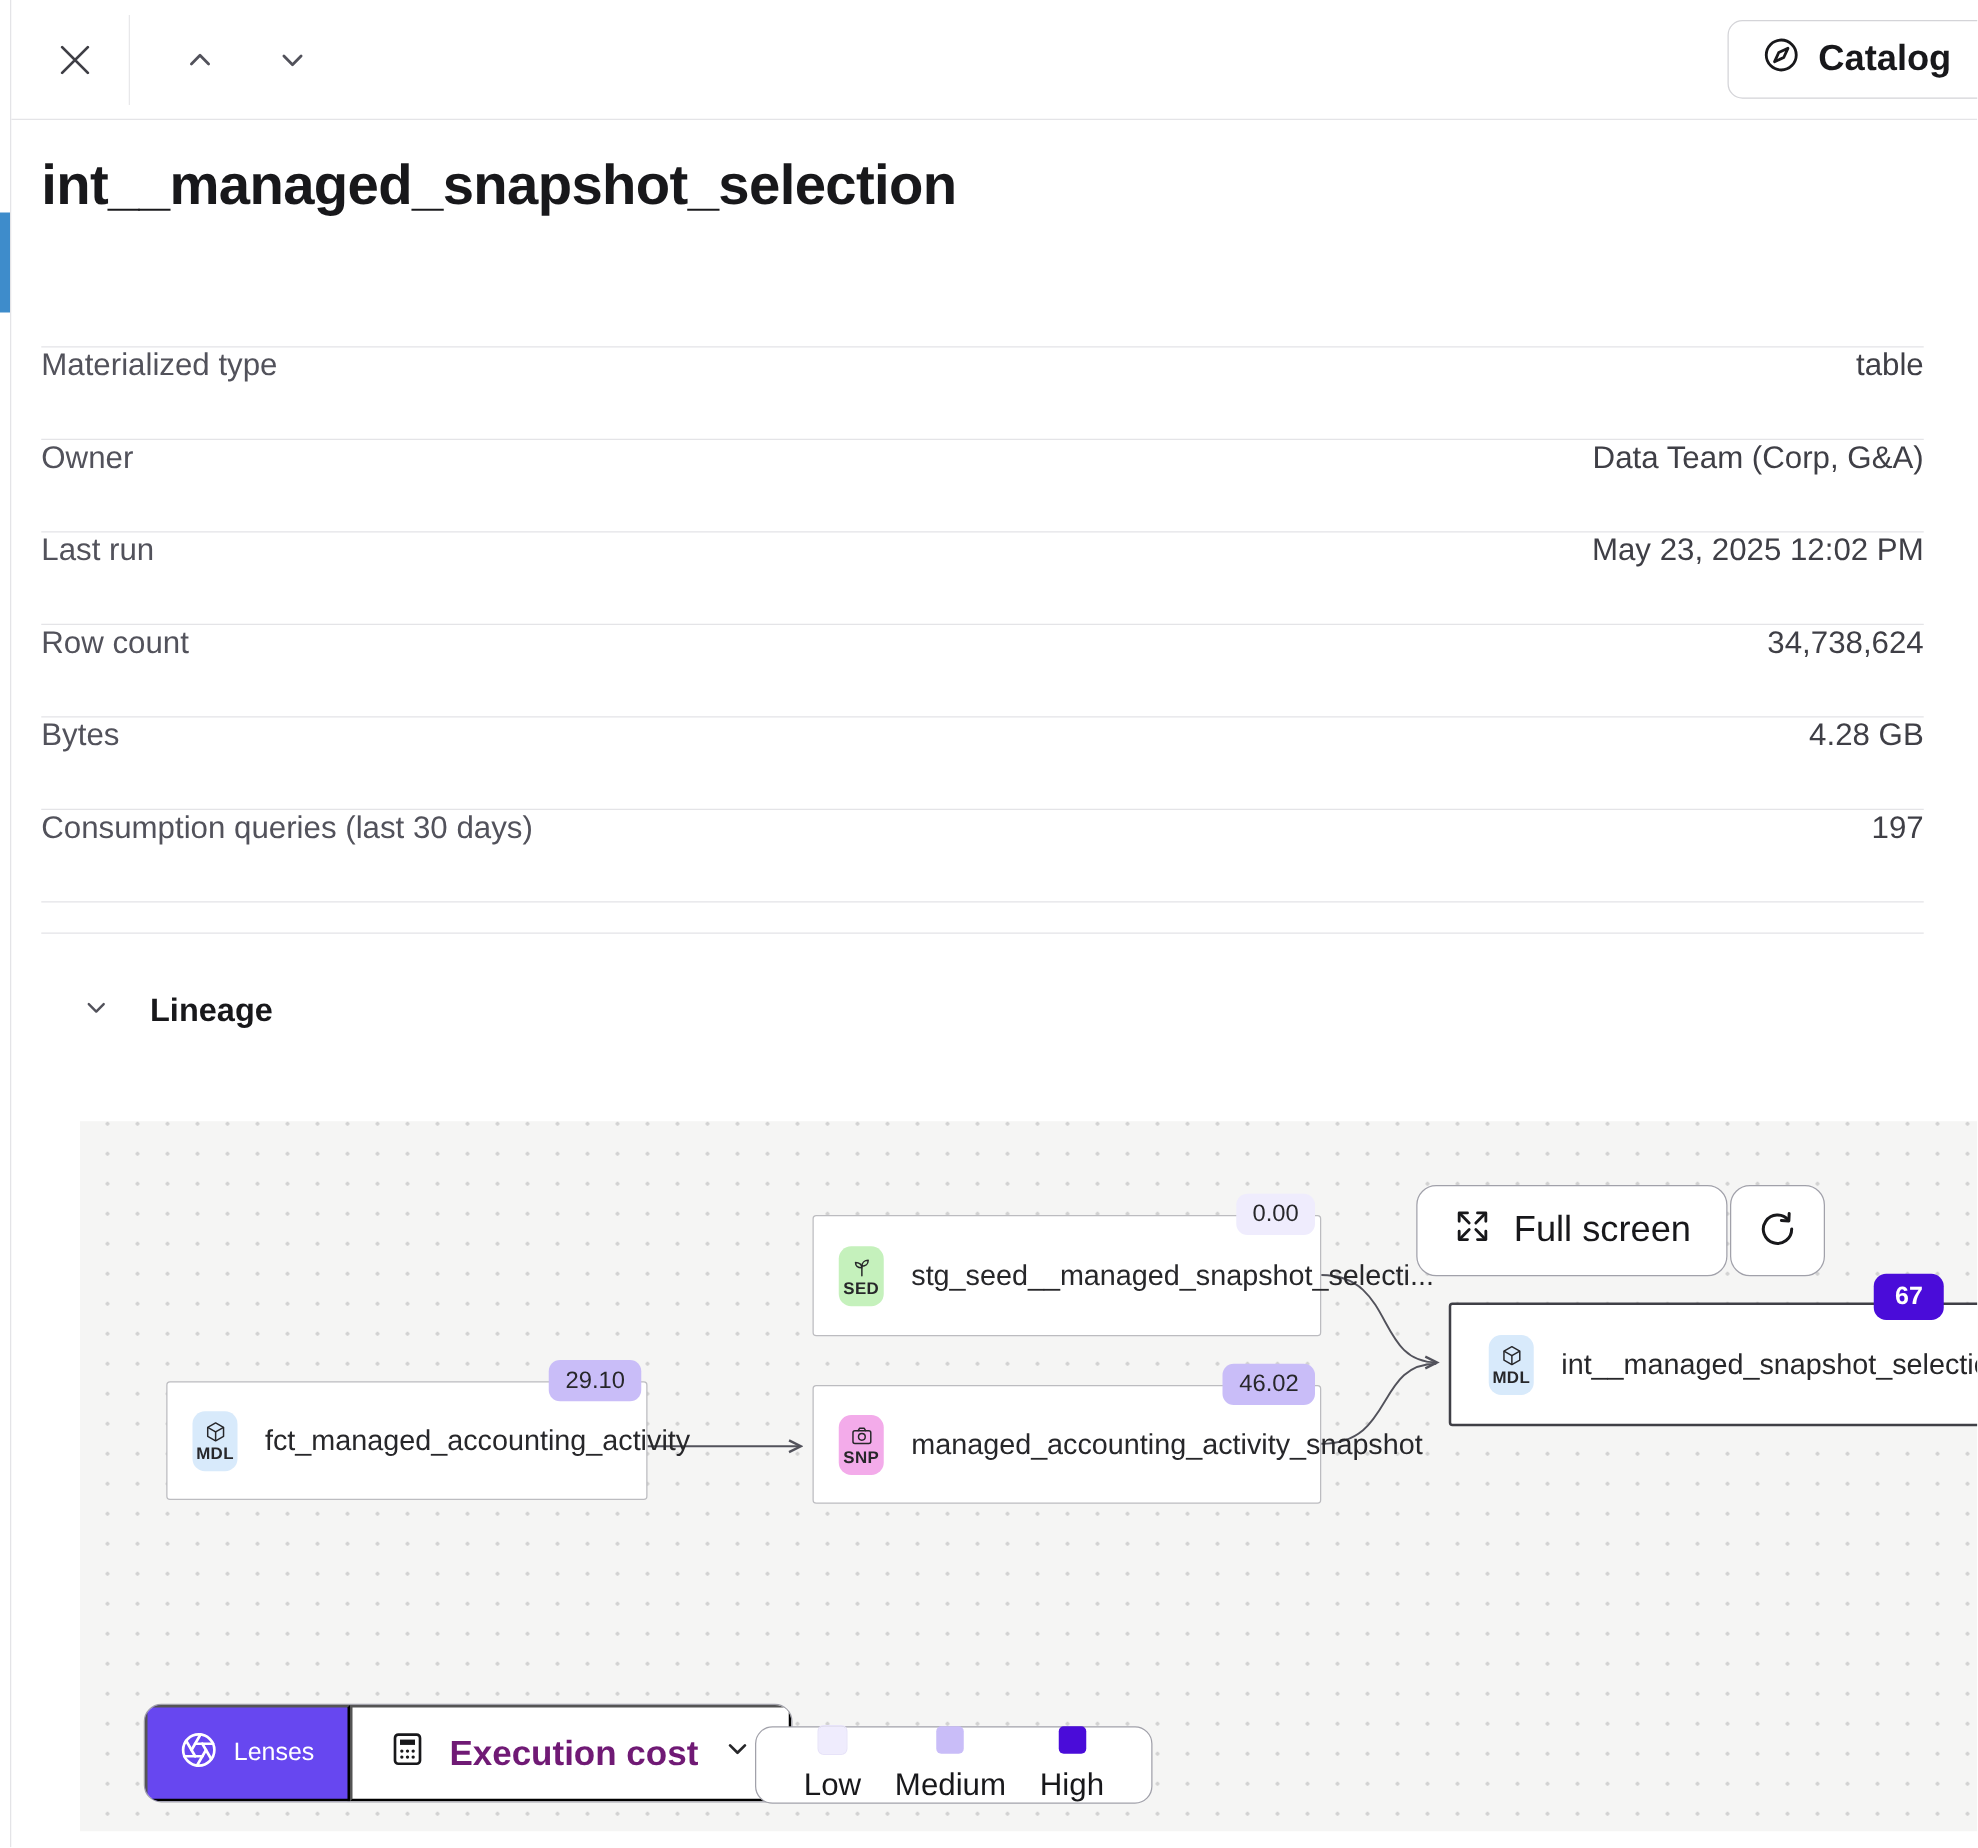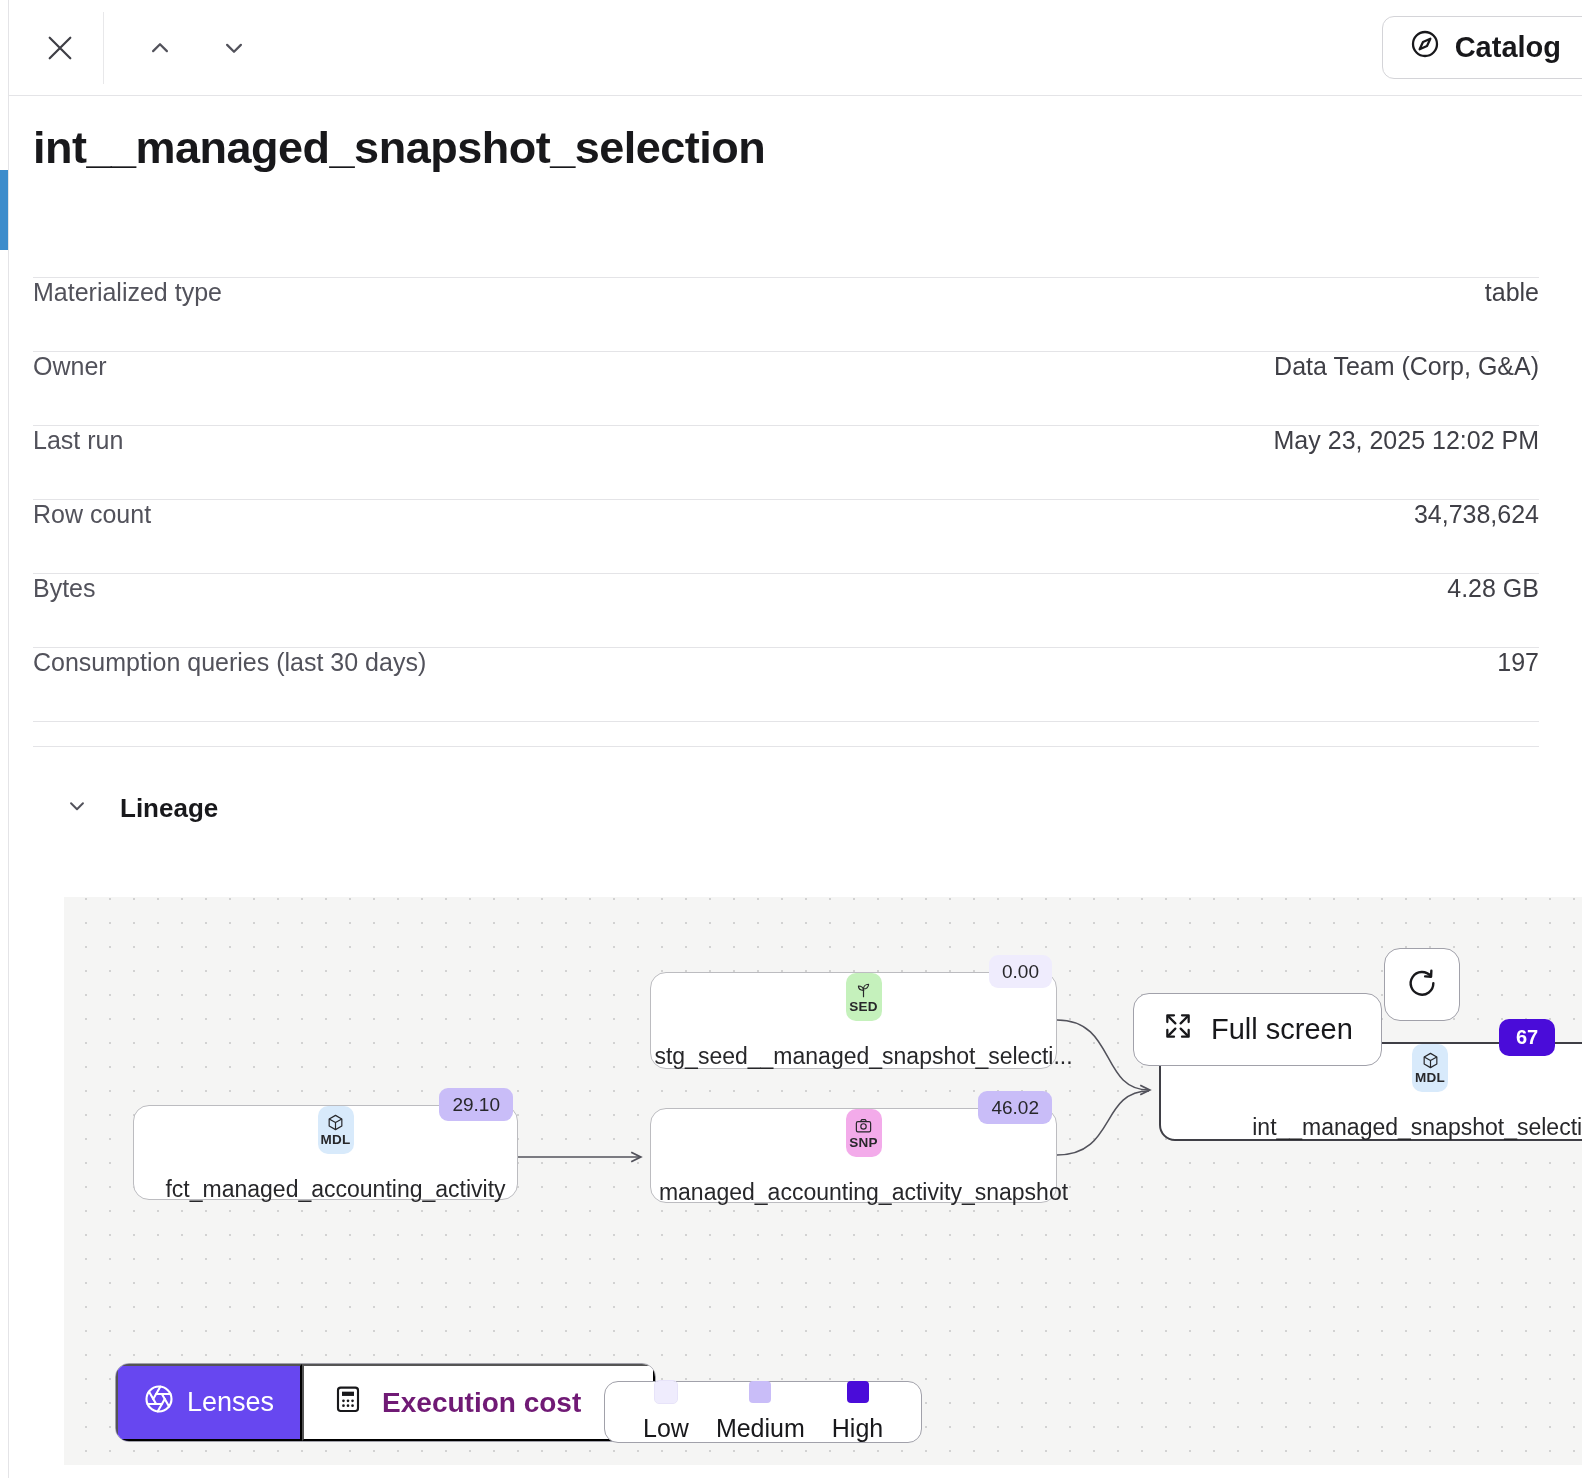"0.00" .node { border-radius: 16px -> 3px; flex-direction: column -> none }
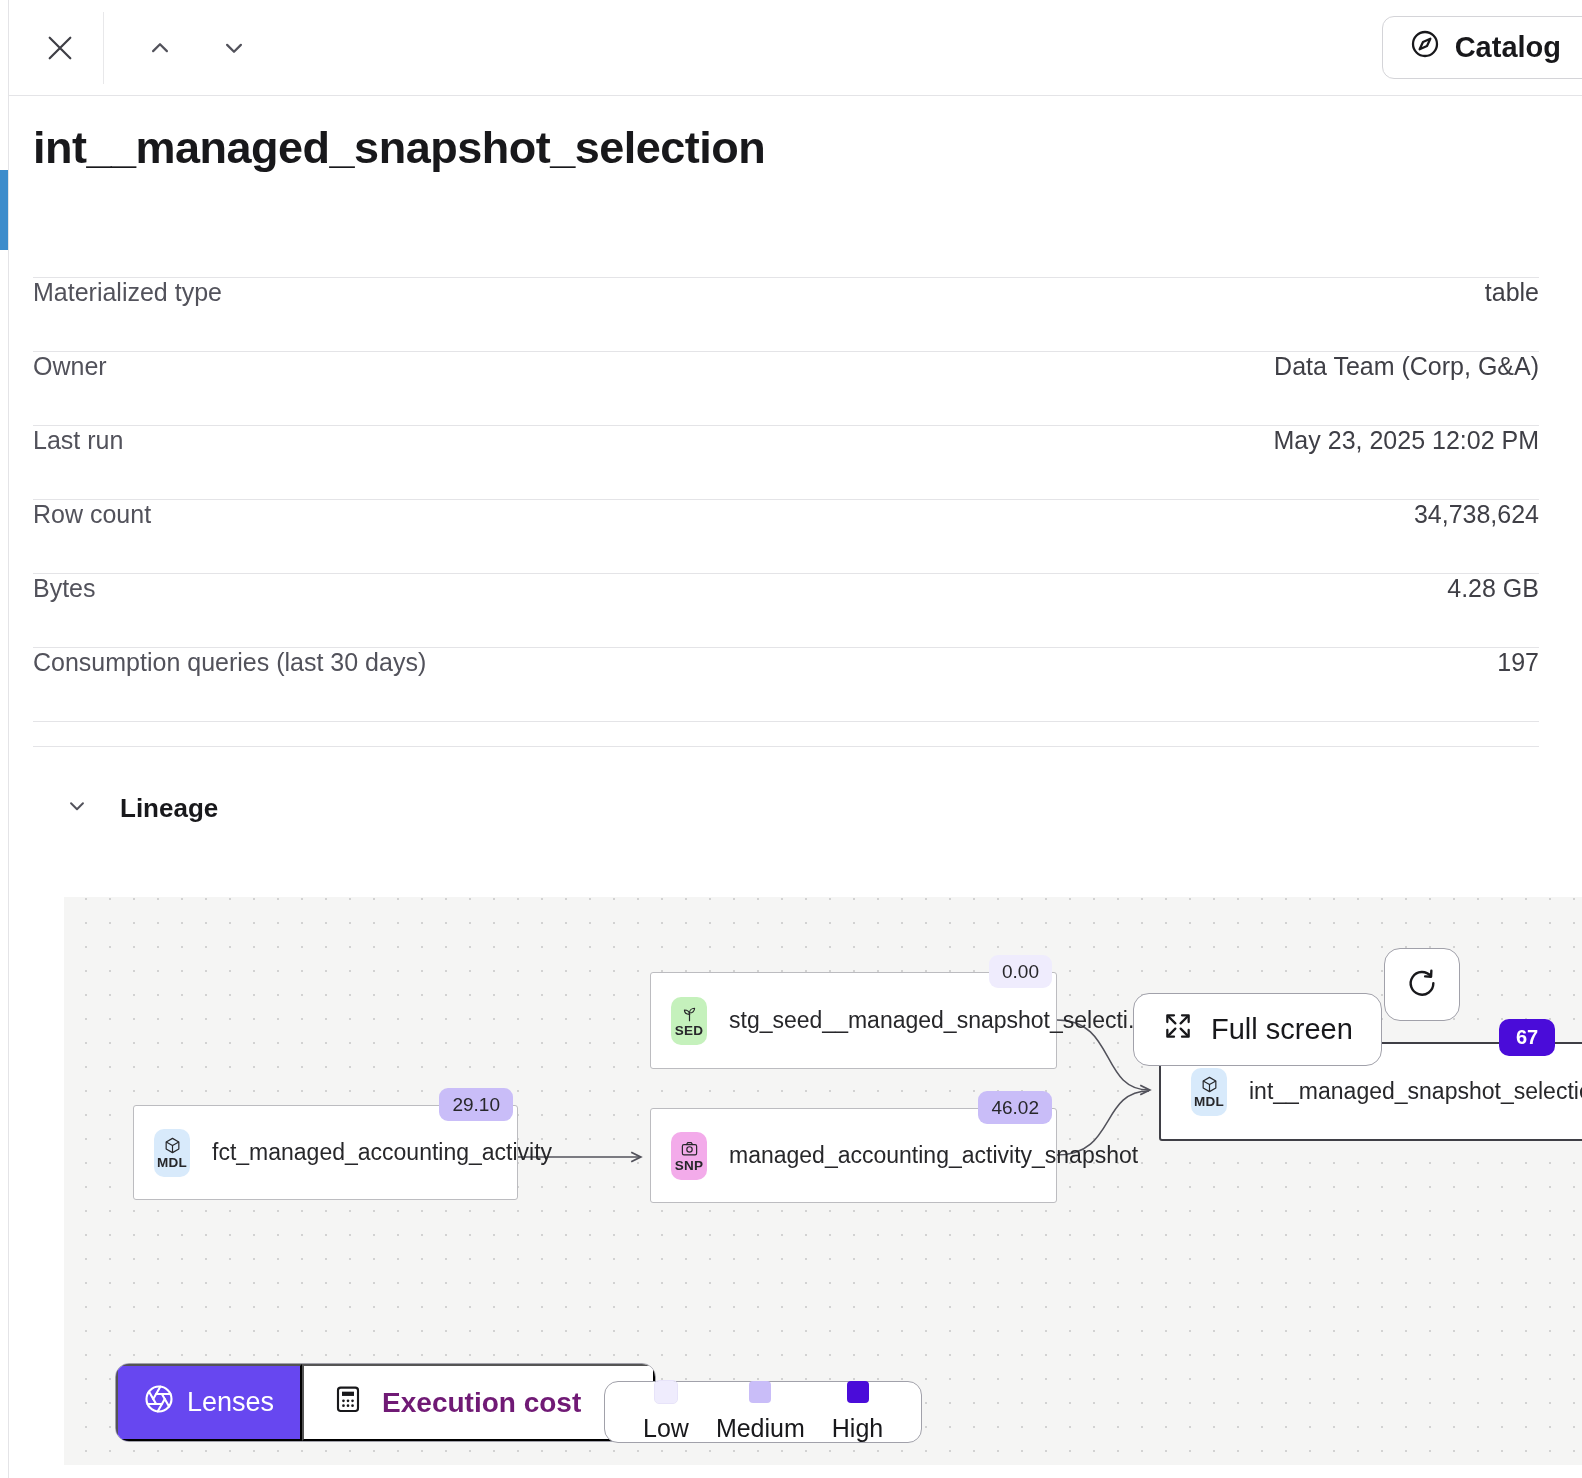"Full screen" .fullscreen-btn { margin-top: 45px -> none }
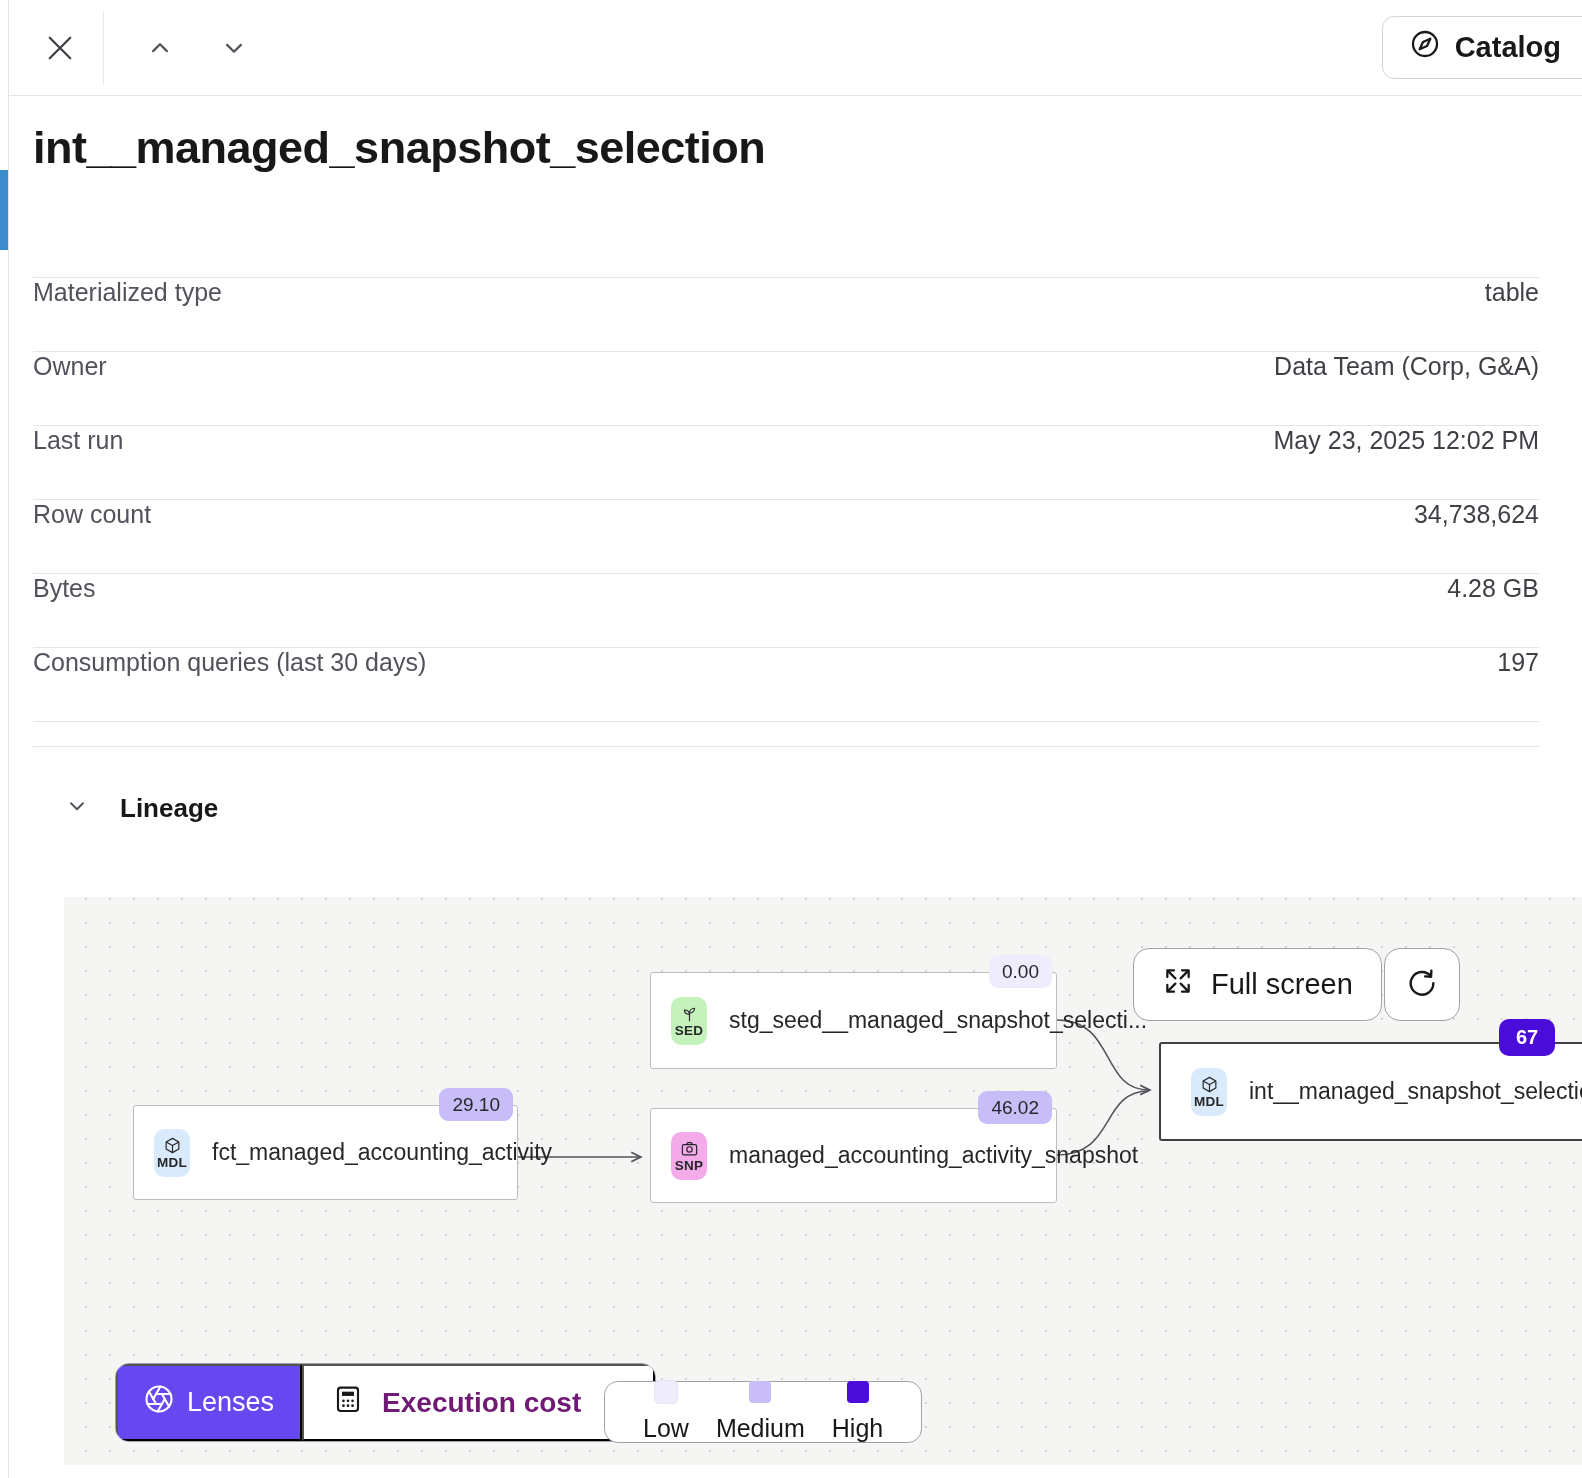"Lenses" .lenses-seg { font-size: 27px -> 20px }
